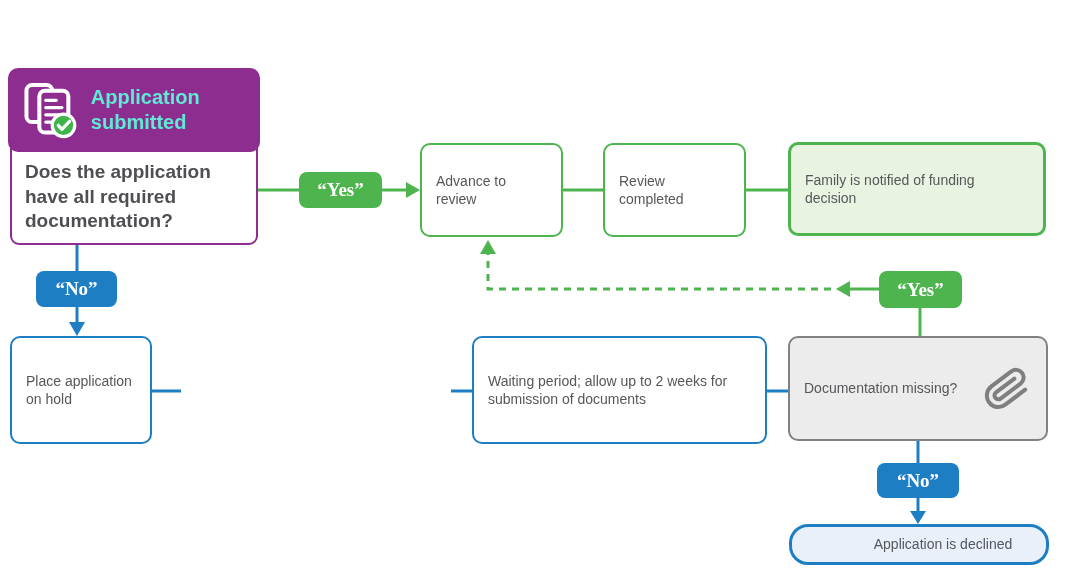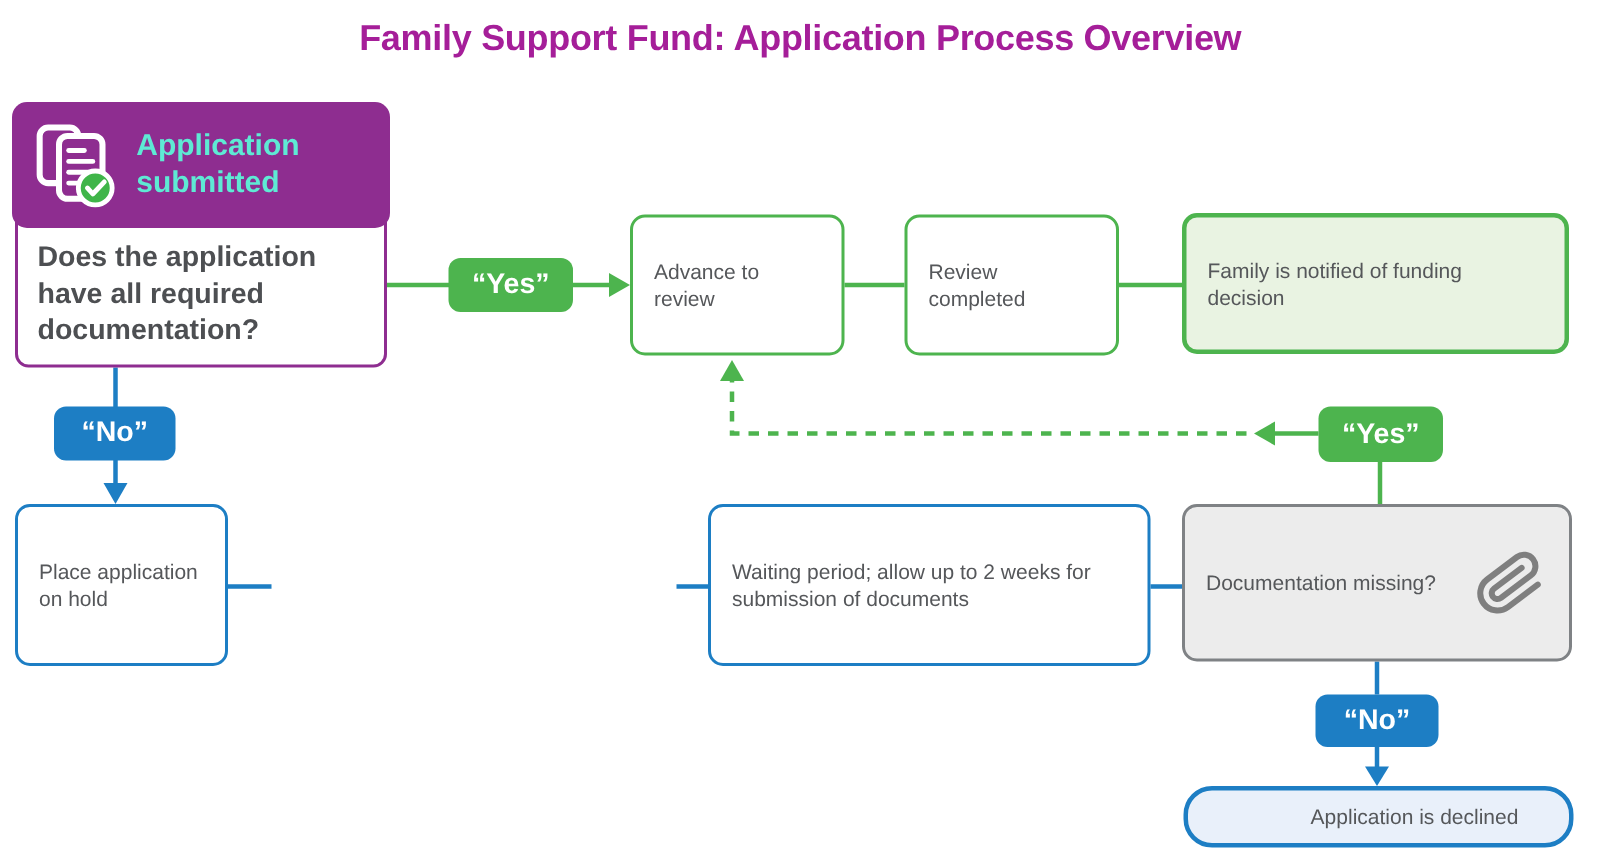"Family Support Fund: Application Process" div.title { html: <div>Family Support Fund: Application Process Overview</div> -> none }
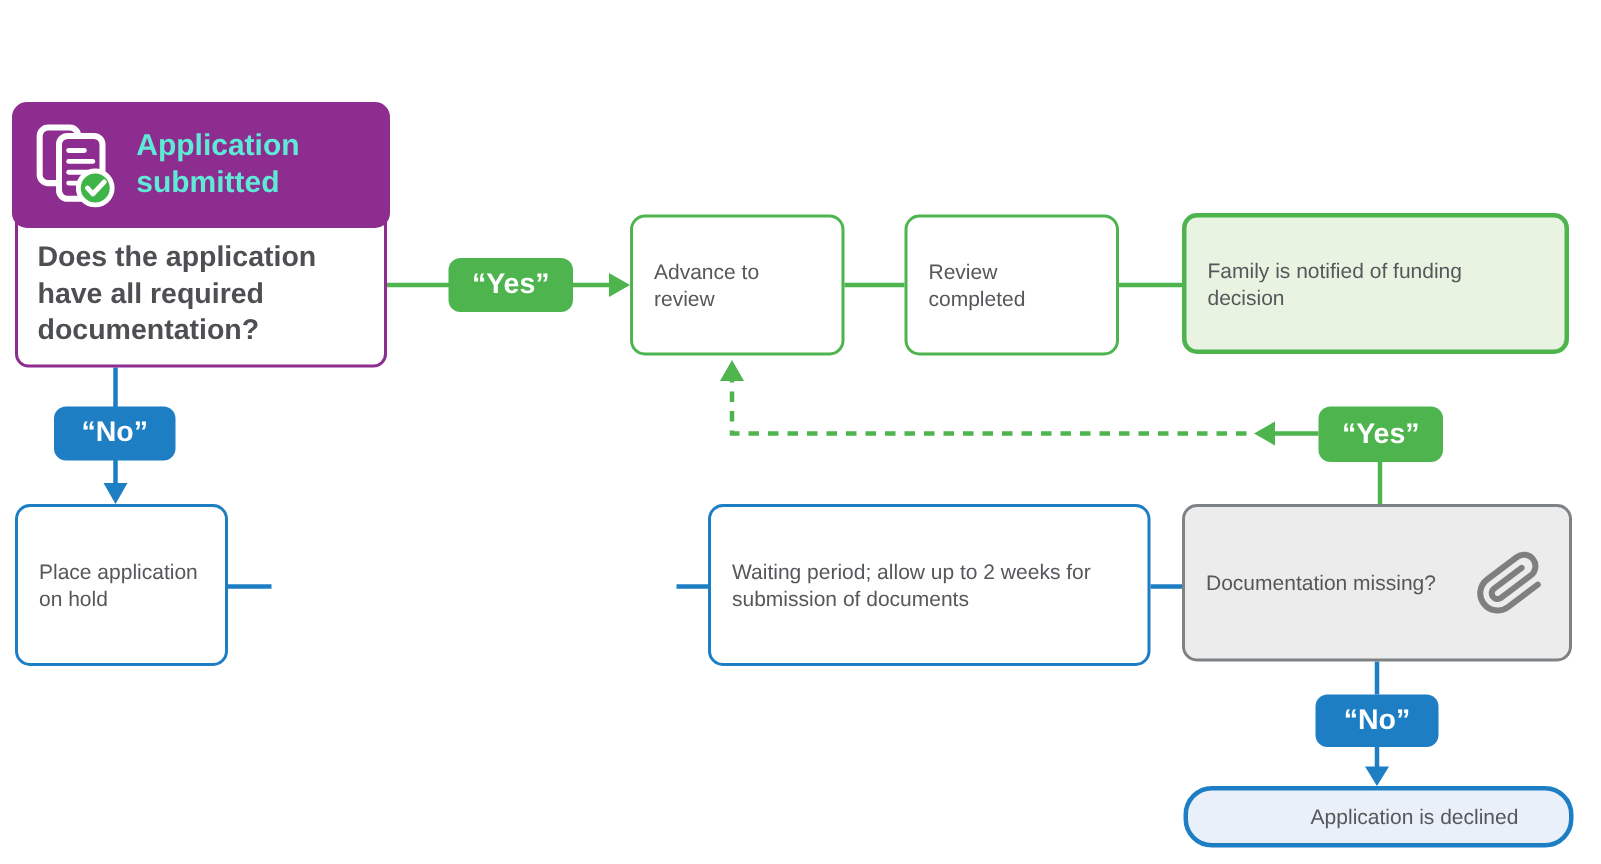"“Yes”" .badge { font-family: none -> Liberation Serif, serif }
